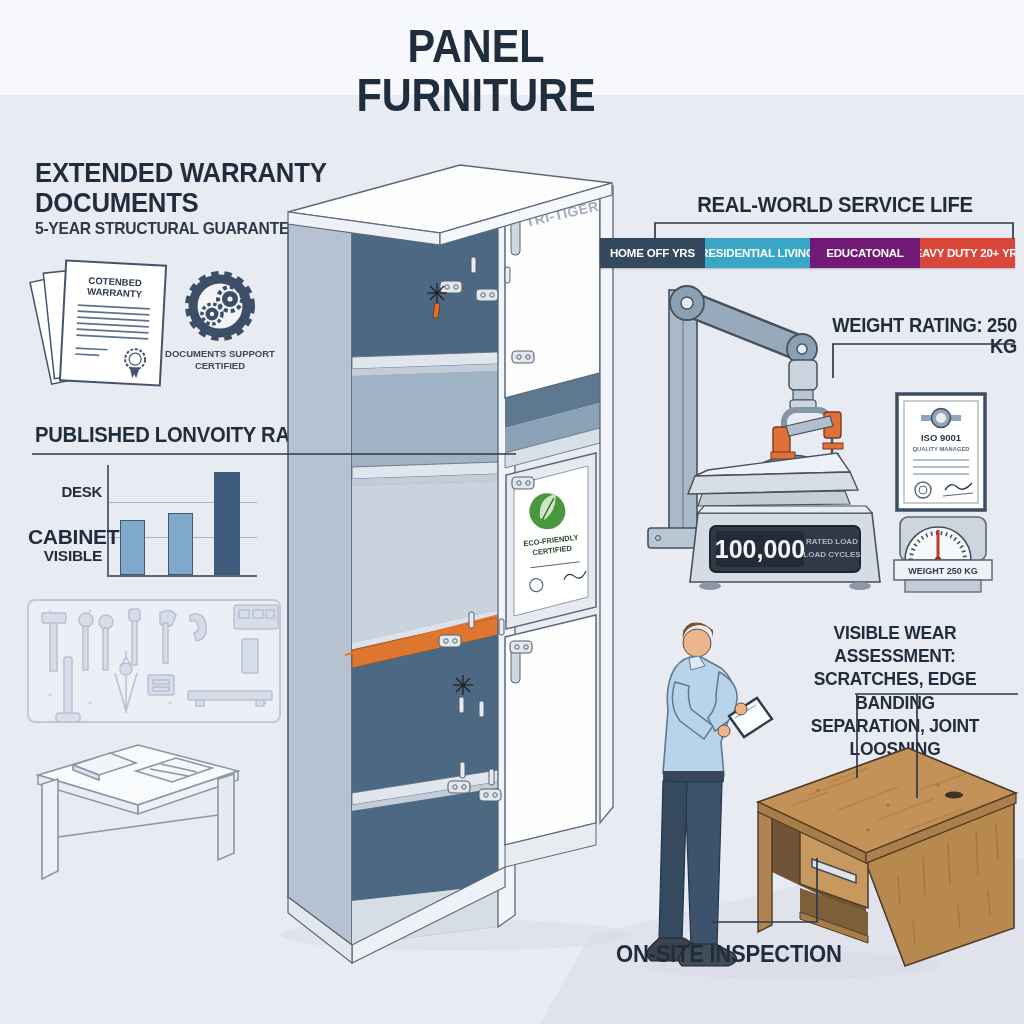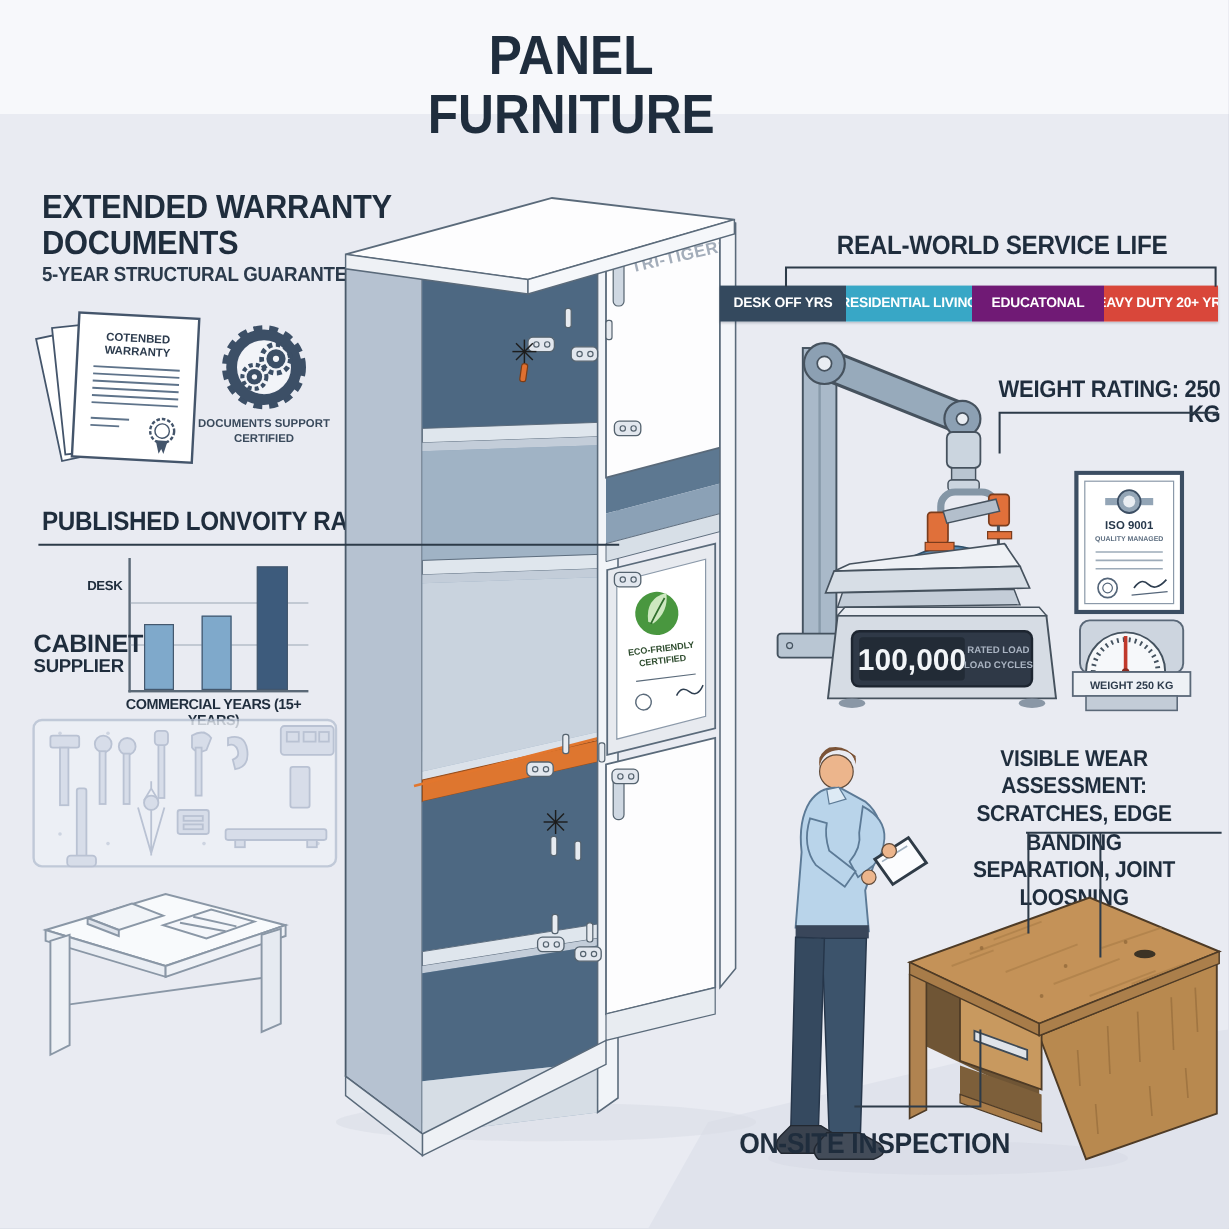"DESK OFF YRS" div.seg { text: DESK -> HOME }
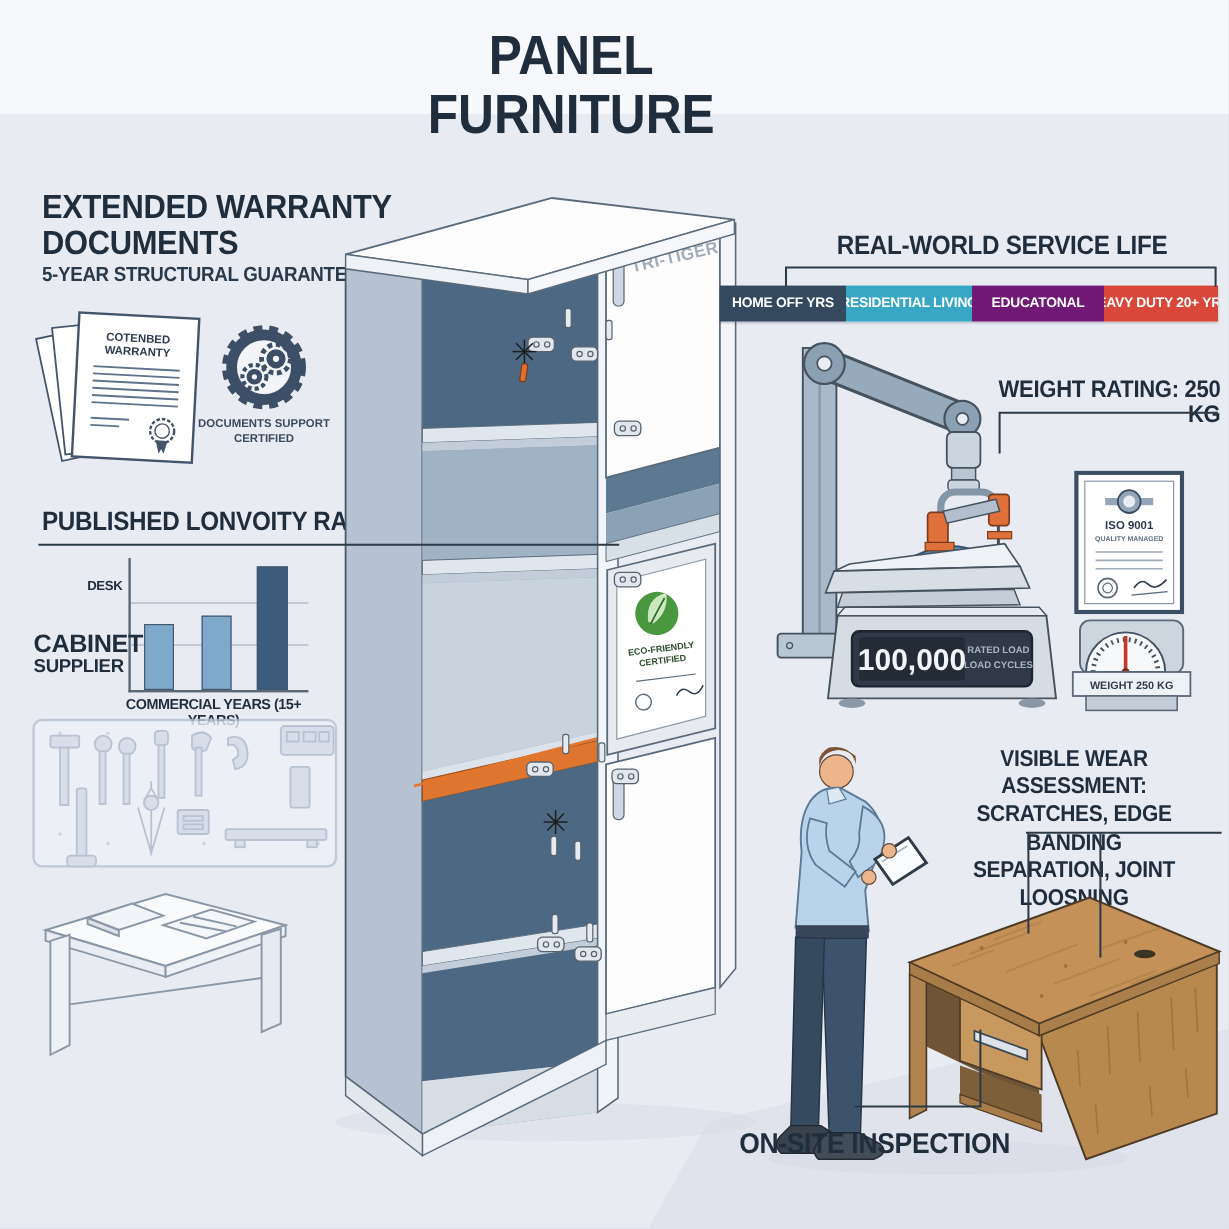"DESK" div.abs { font-size: 11px -> 15px }
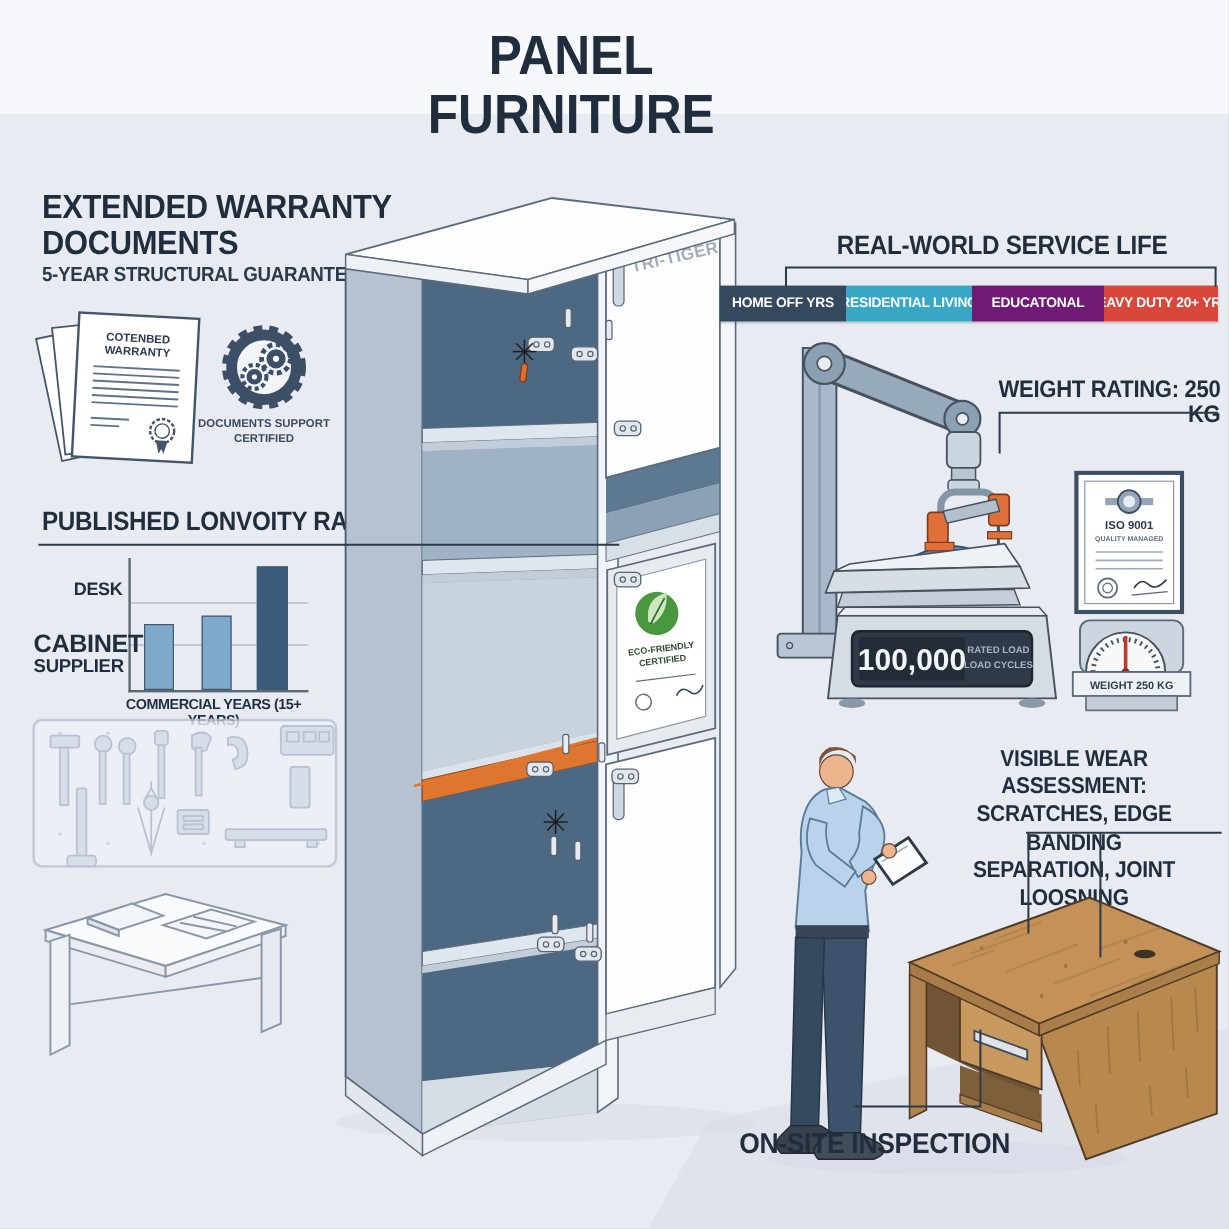"SUPPLIER" div.abs { text: SUPPLIER -> VISIBLE }
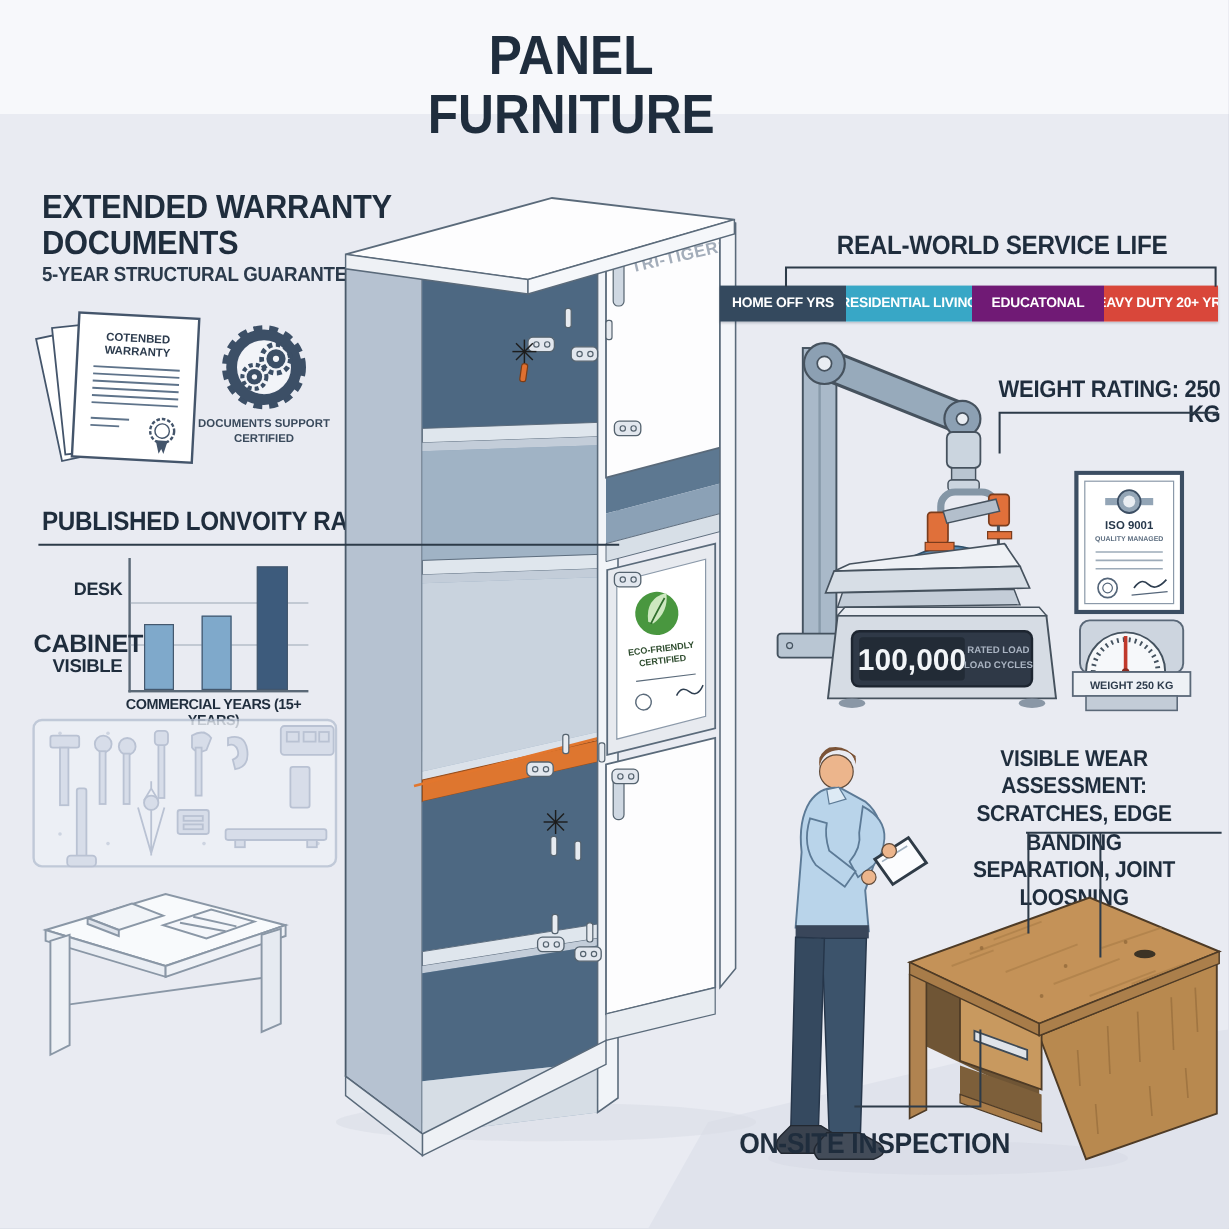"COMMERCIAL YEARS (15+ YEARS)" div.abs { html: <div>COMMERCIAL YEARS (15+ YEARS)</div> -> none }
